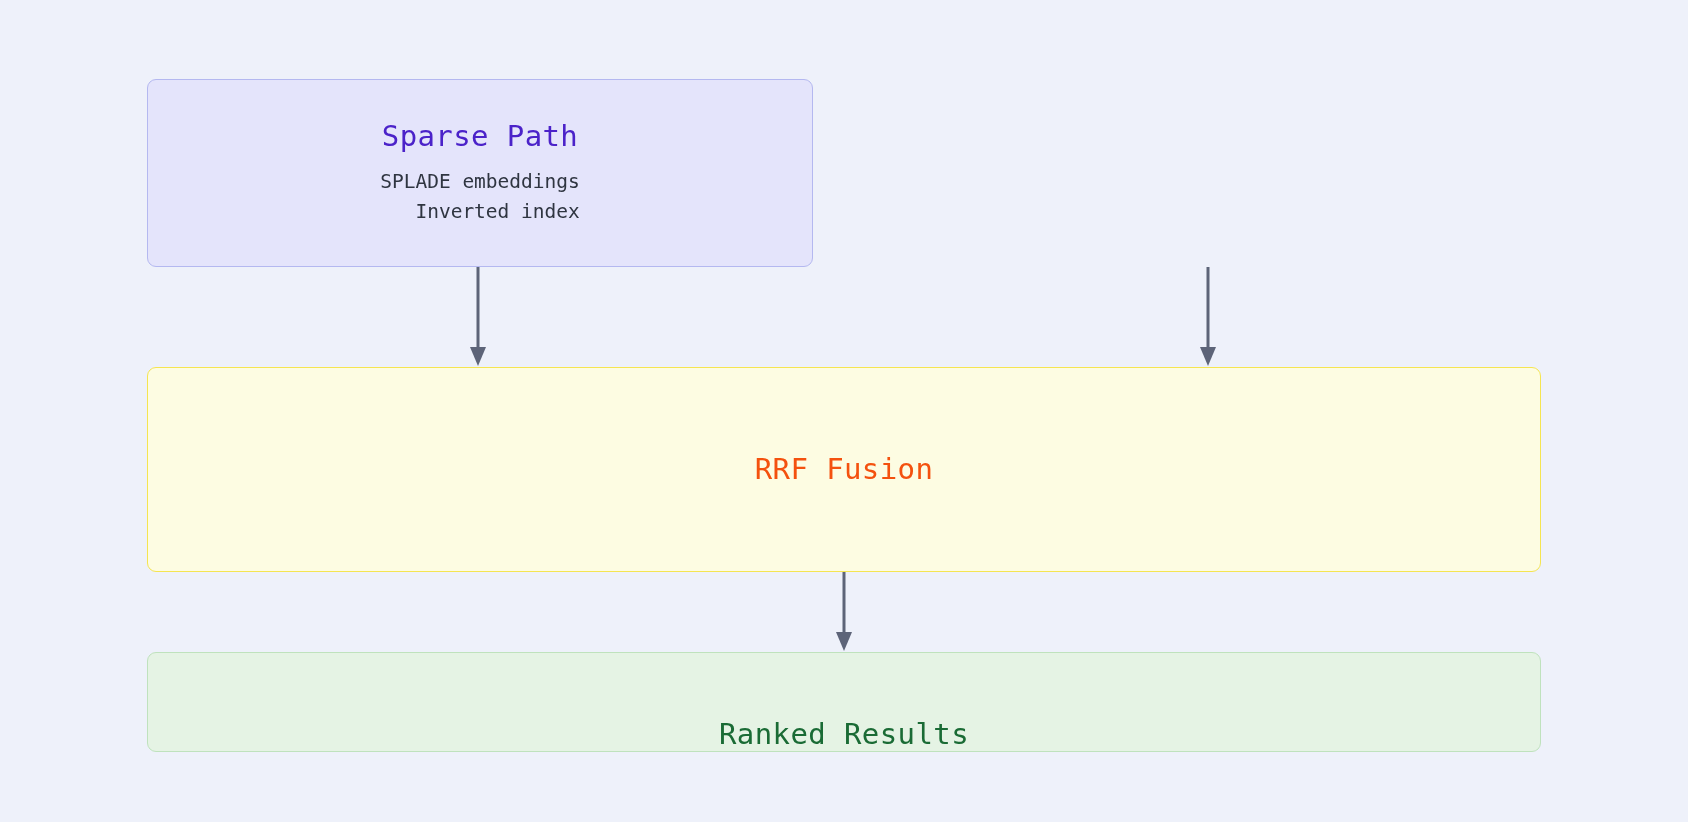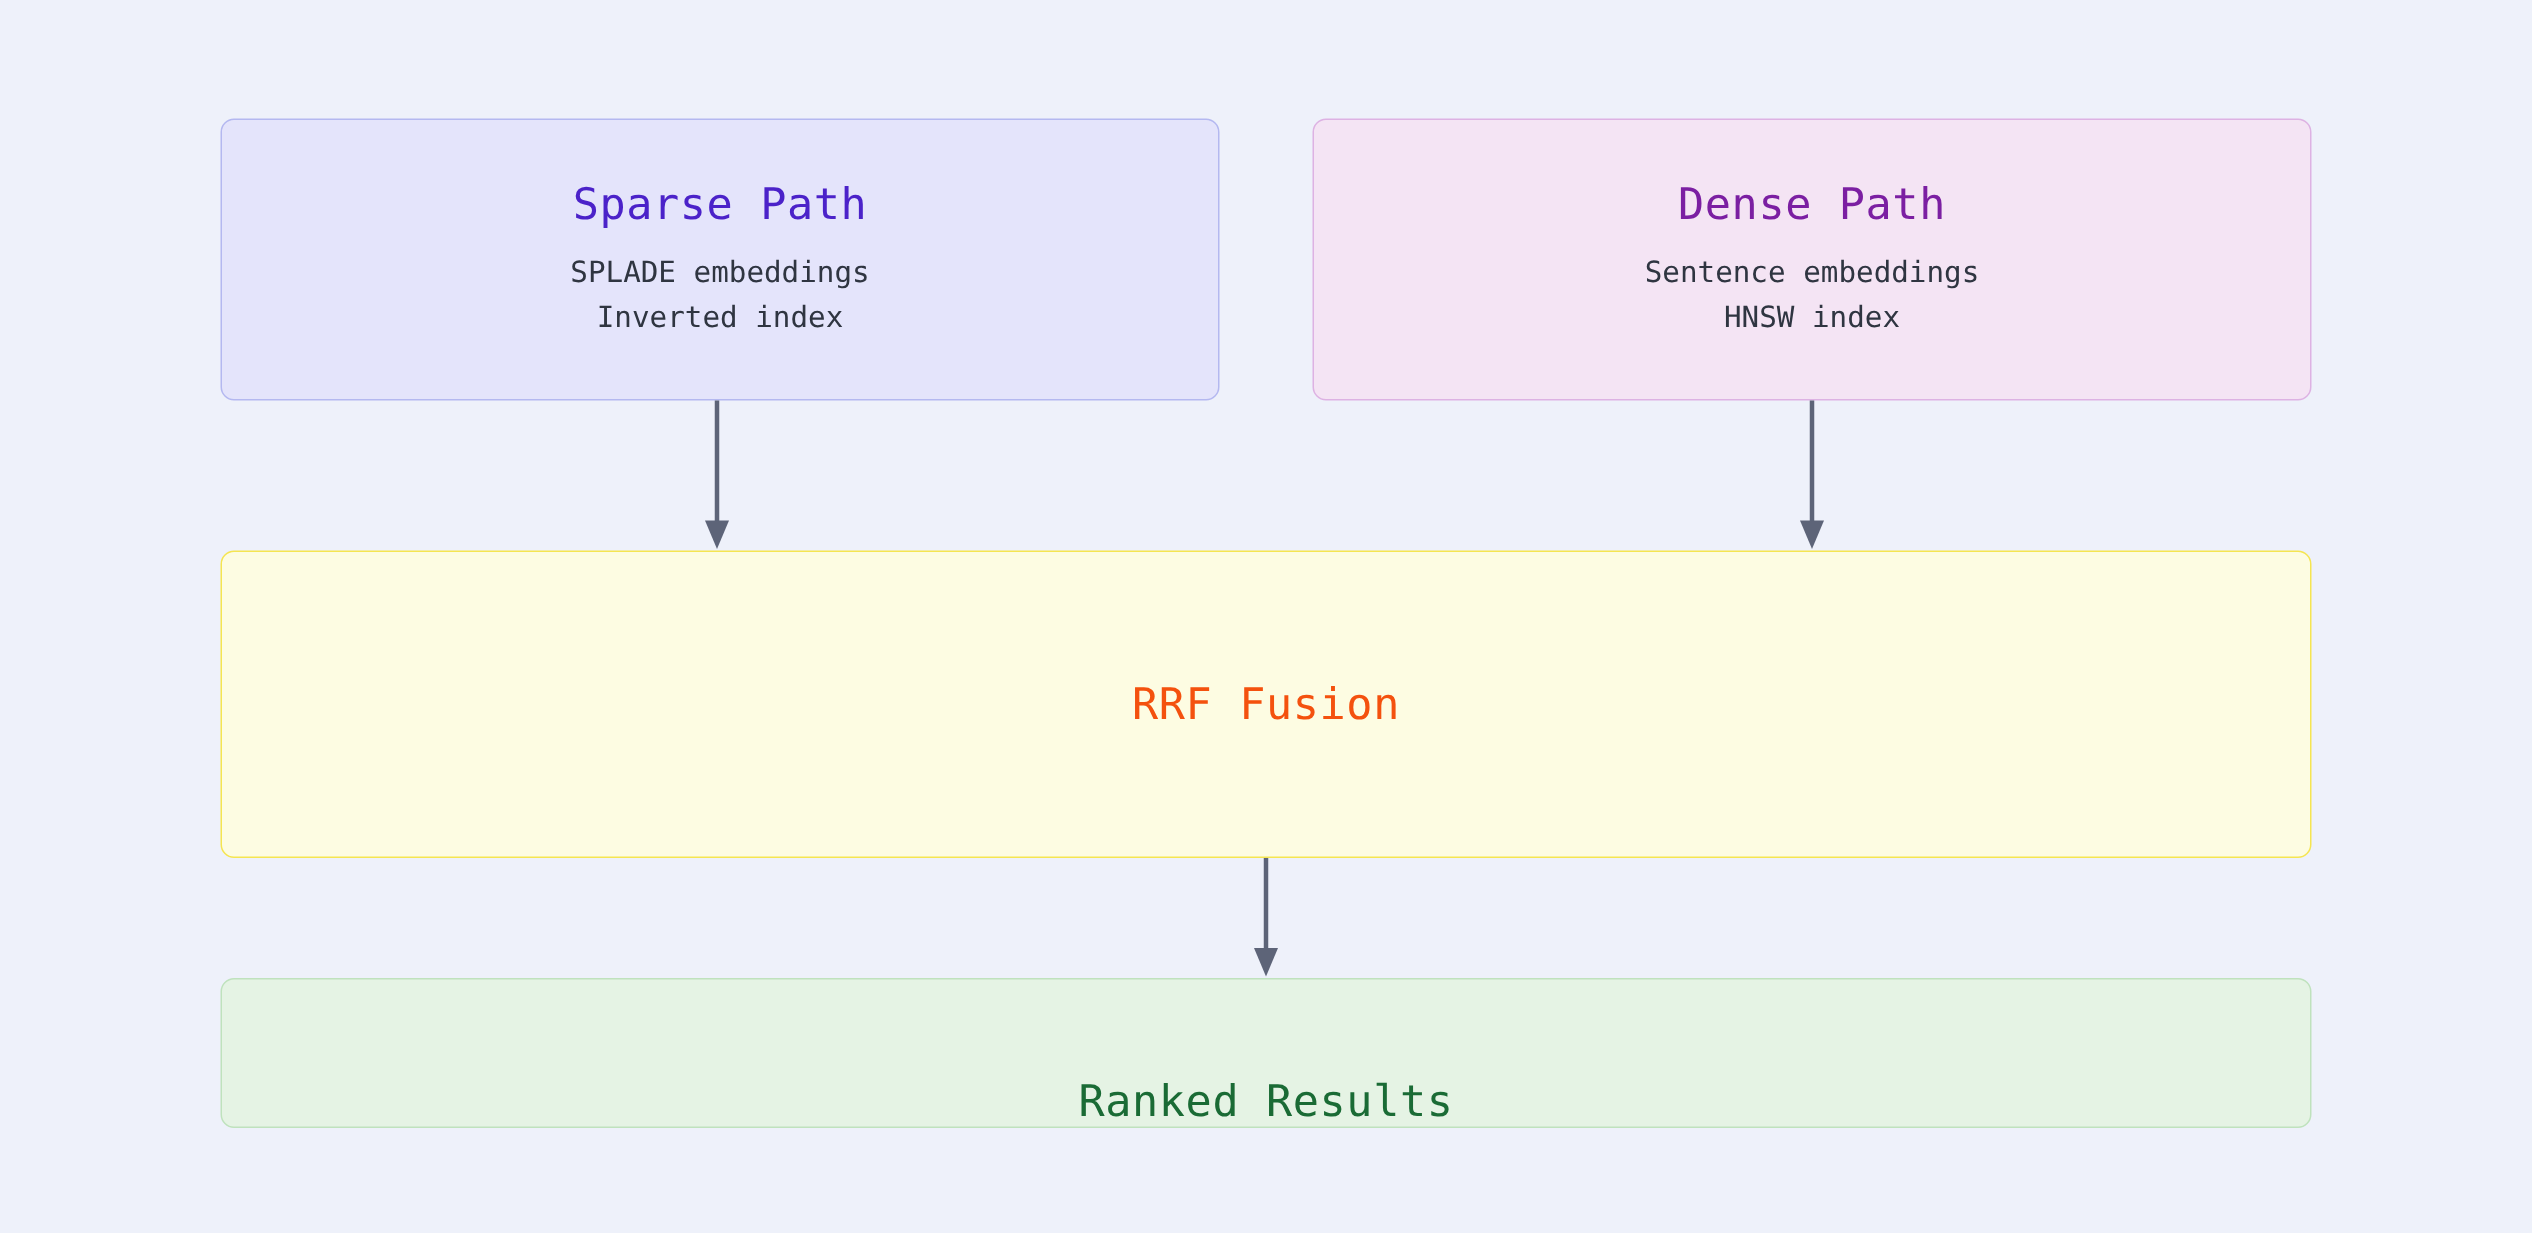"Dense Path" div.node { html: <div> <div>Dense Path</div> <div>Sentence embeddings HNSW index</div> </div> -> none }
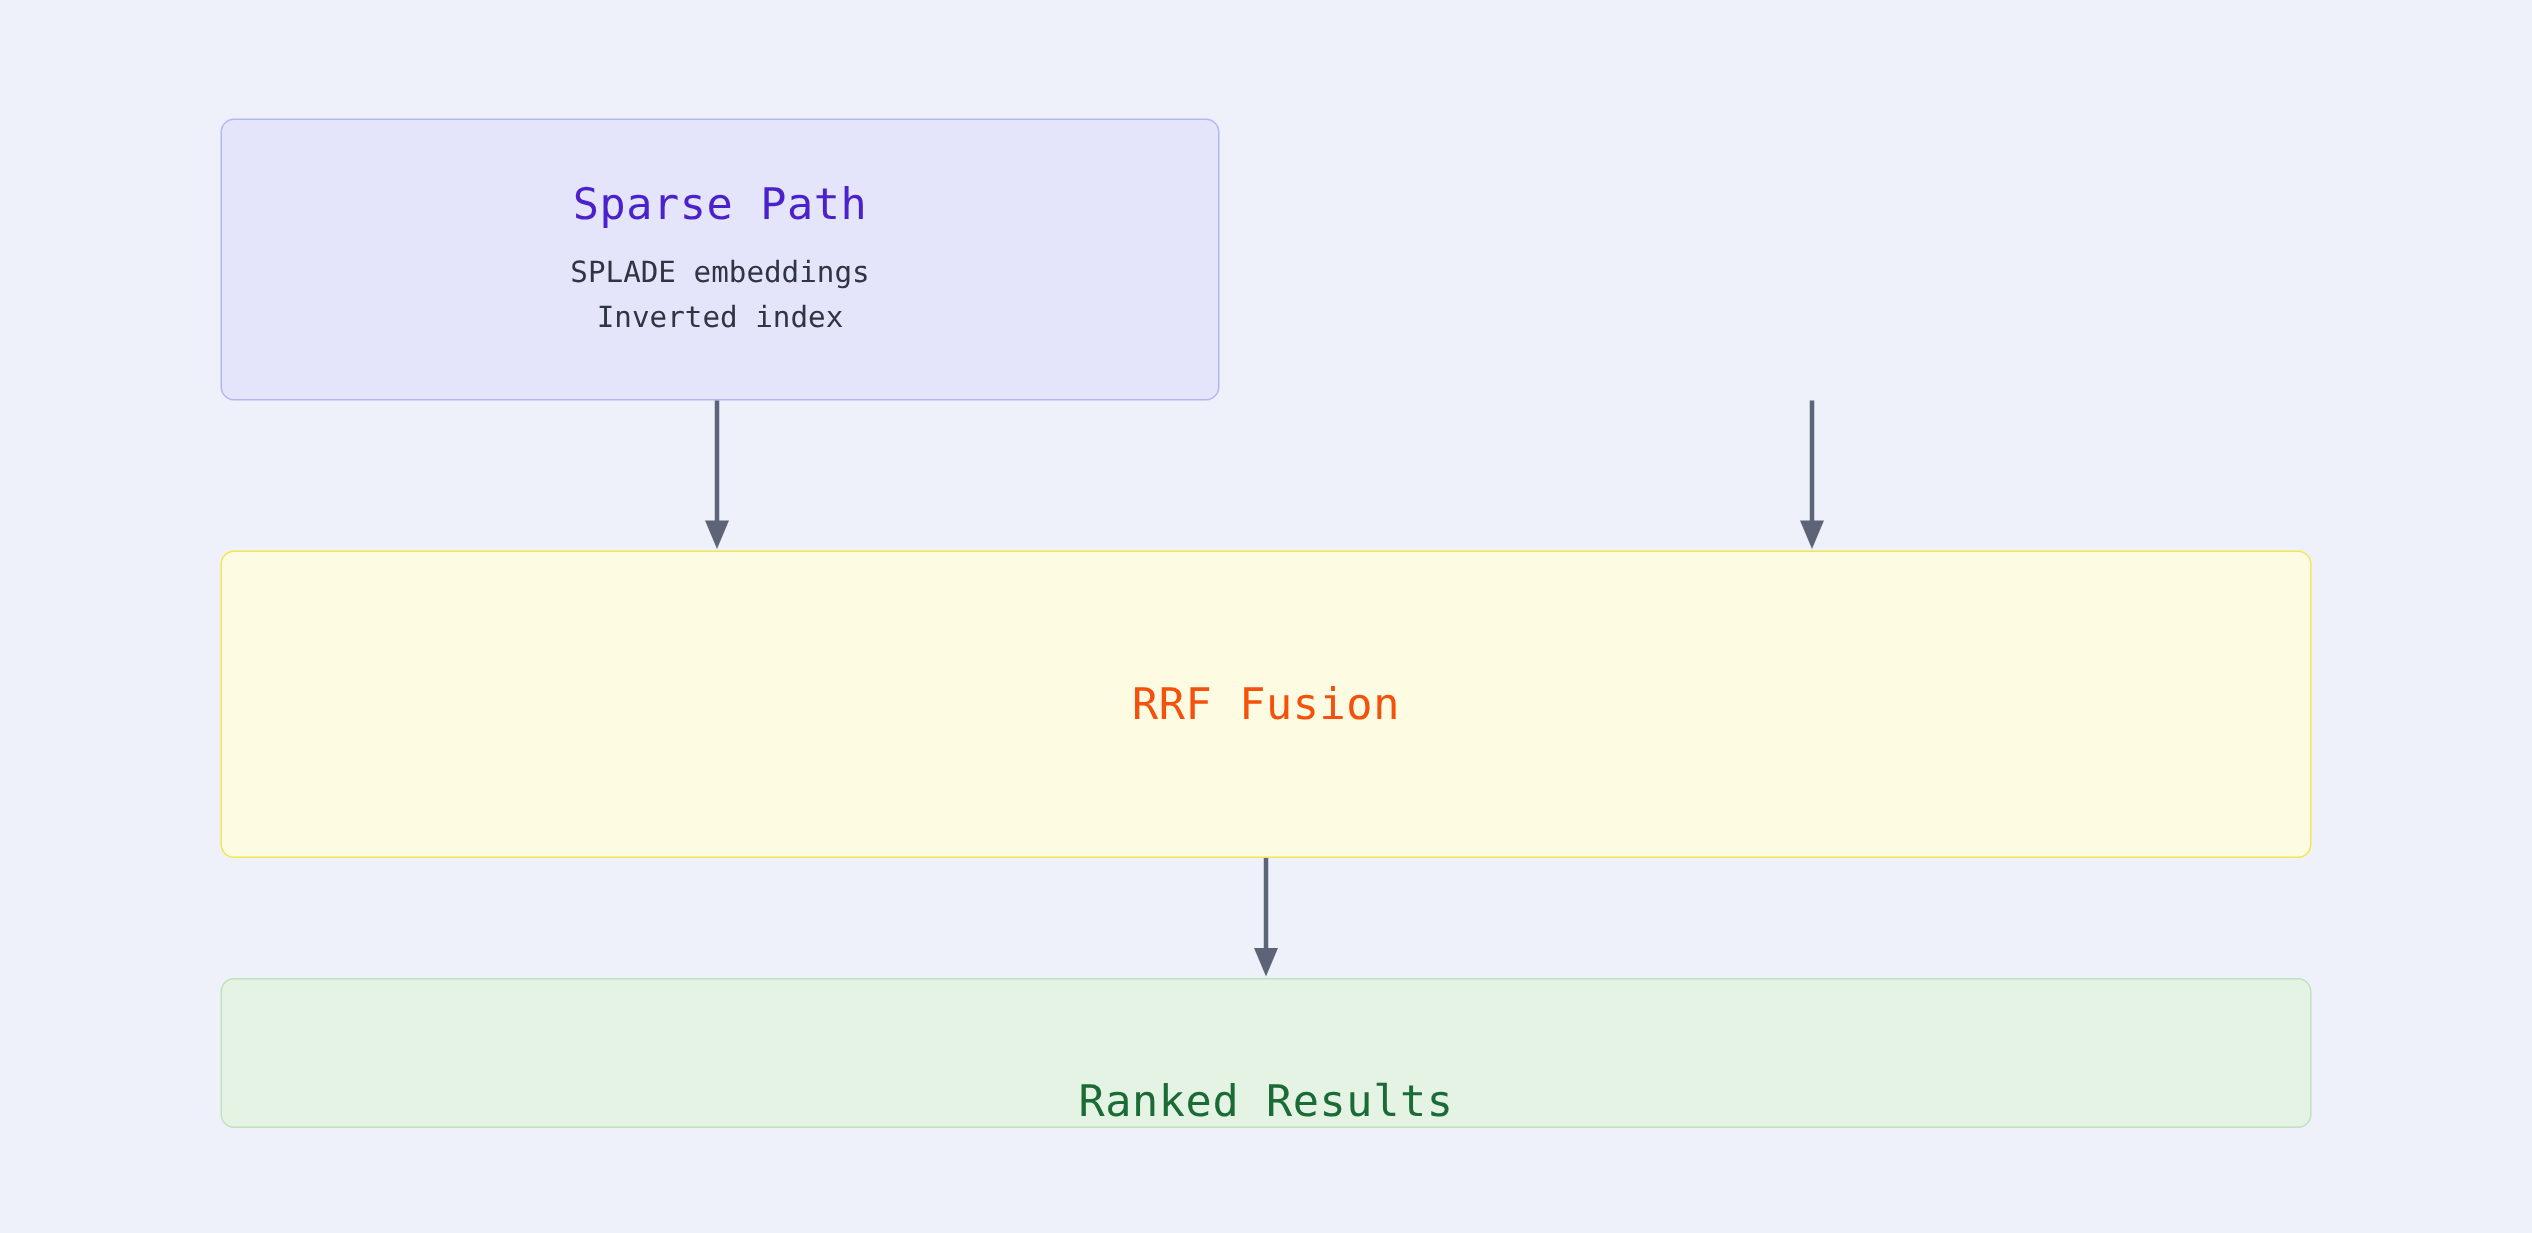"SPLADE embeddings" .node-sub { text-align: center -> right }
